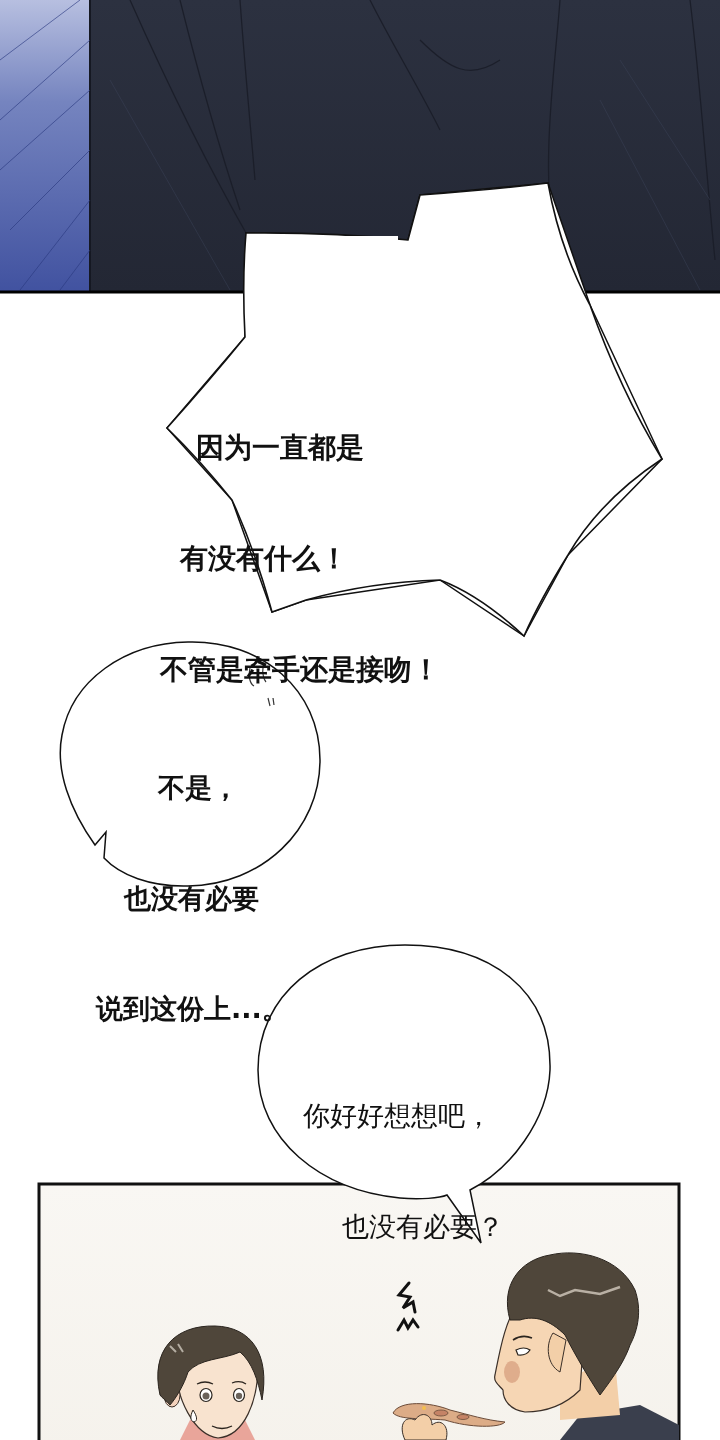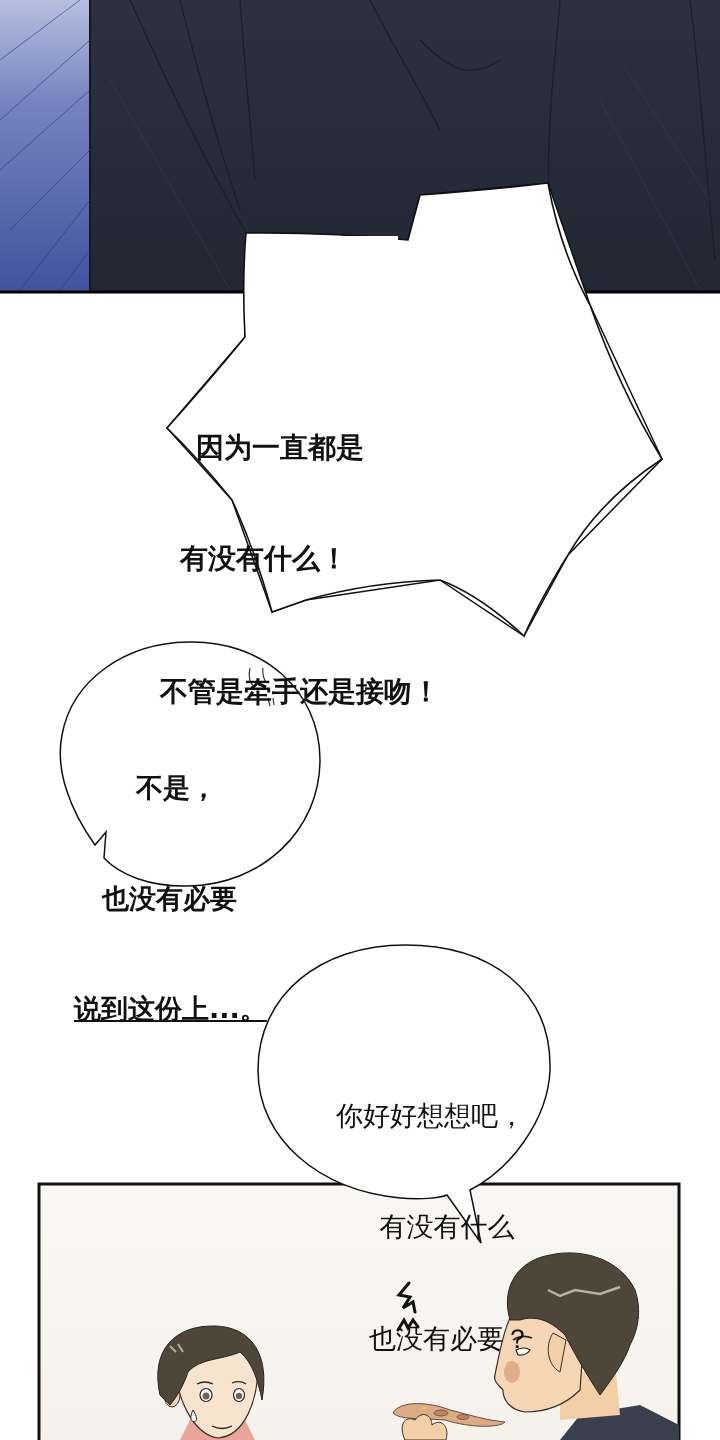"不管是牵手还是接吻！" .t1 .l3 { margin-top: 22px -> none }
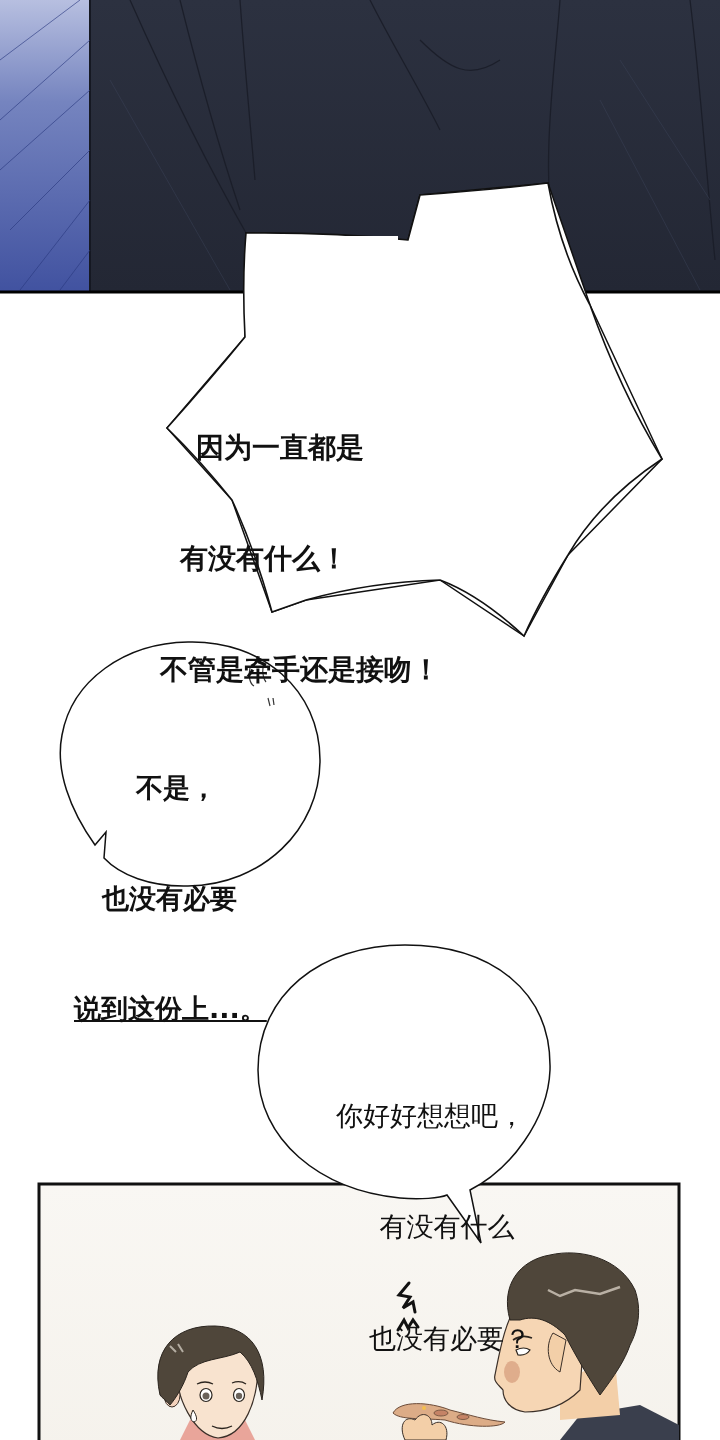"不是，" .t2 { left: 50px -> 72px }
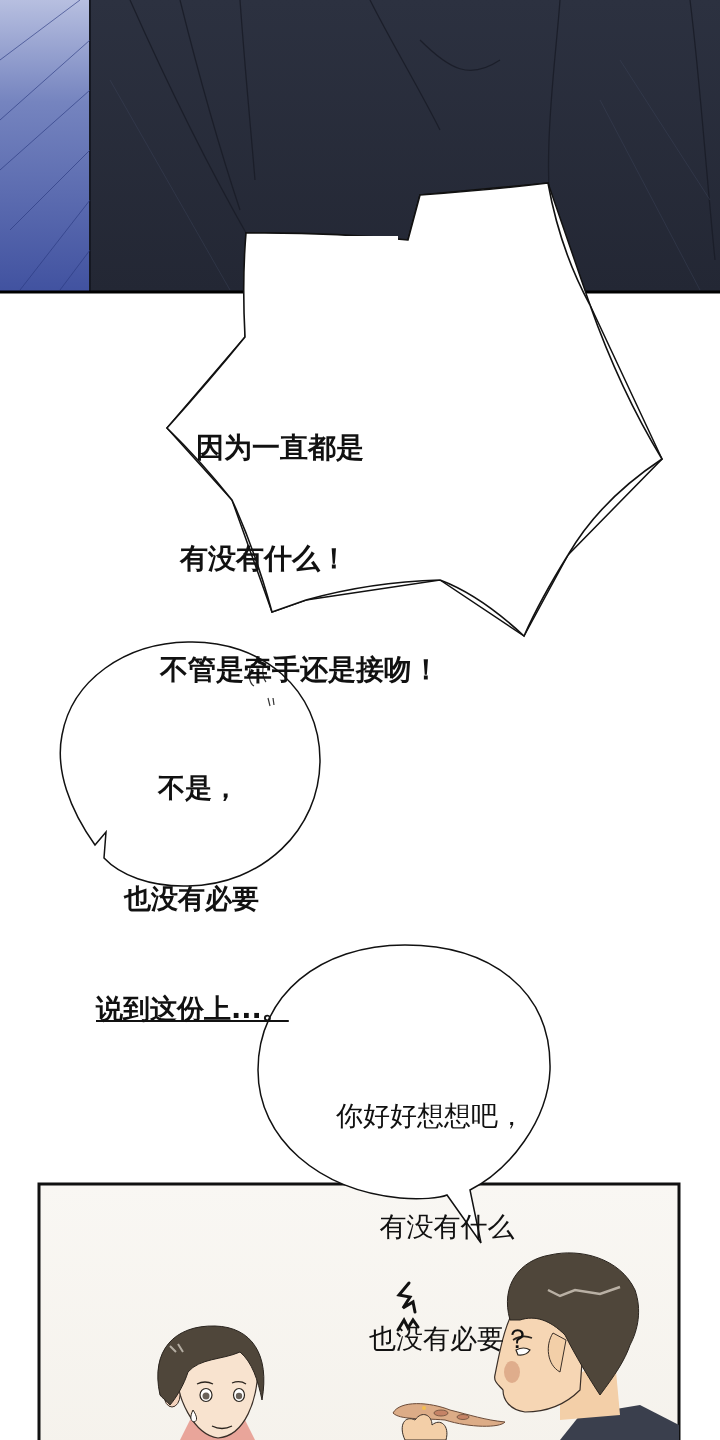"说到这份上...。" .t2 .l3 { text-decoration: underline -> none }
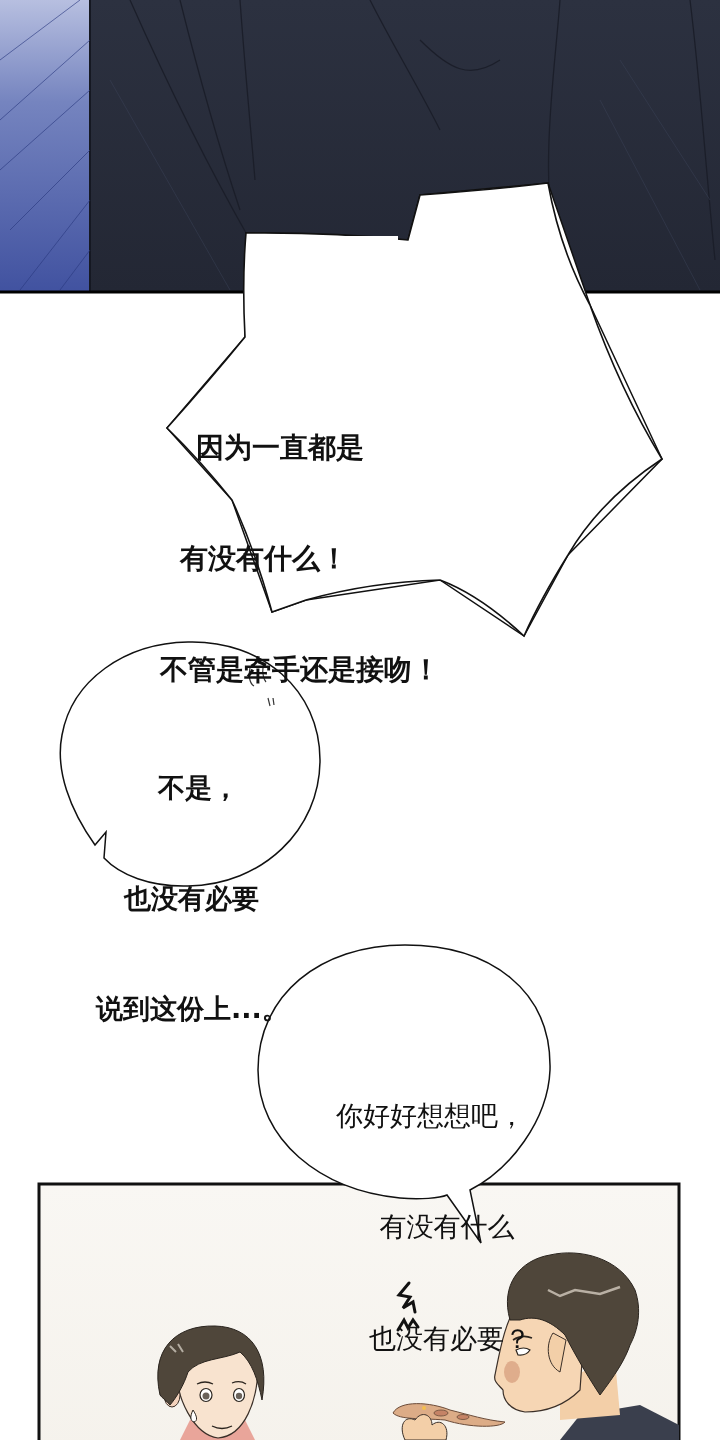"你好好想想吧，" .t3 { text-align: center -> left }
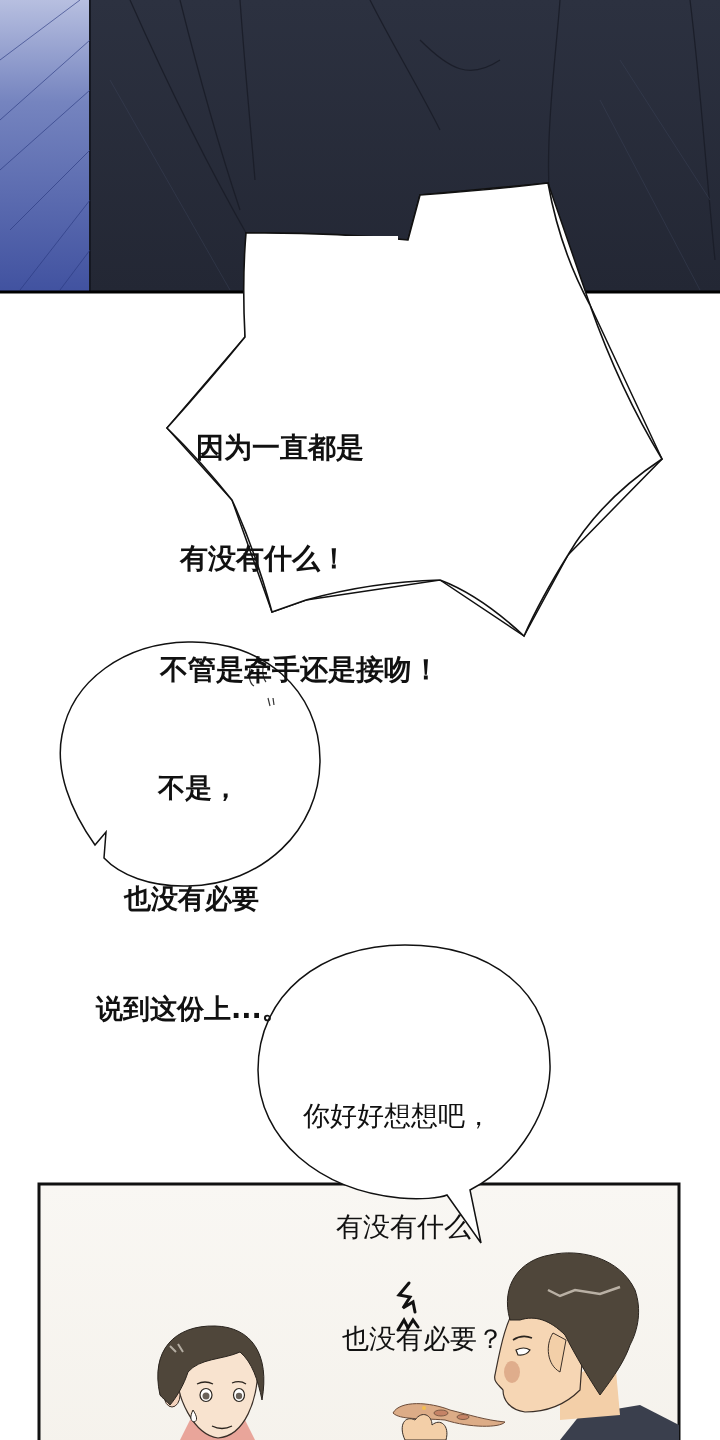"有没有什么" span.l2 { html: <span>有没有什么</span> -> none }
